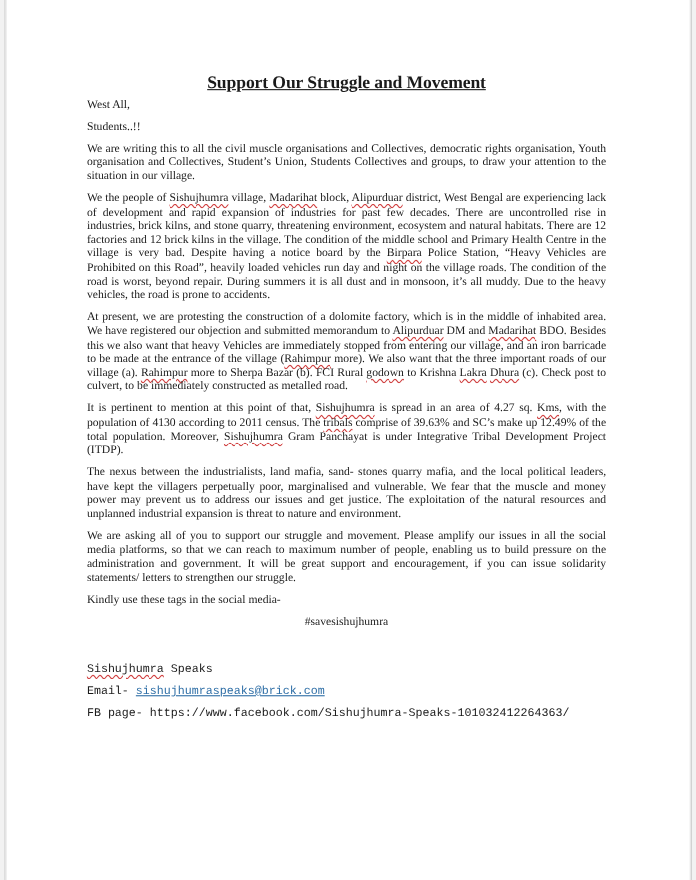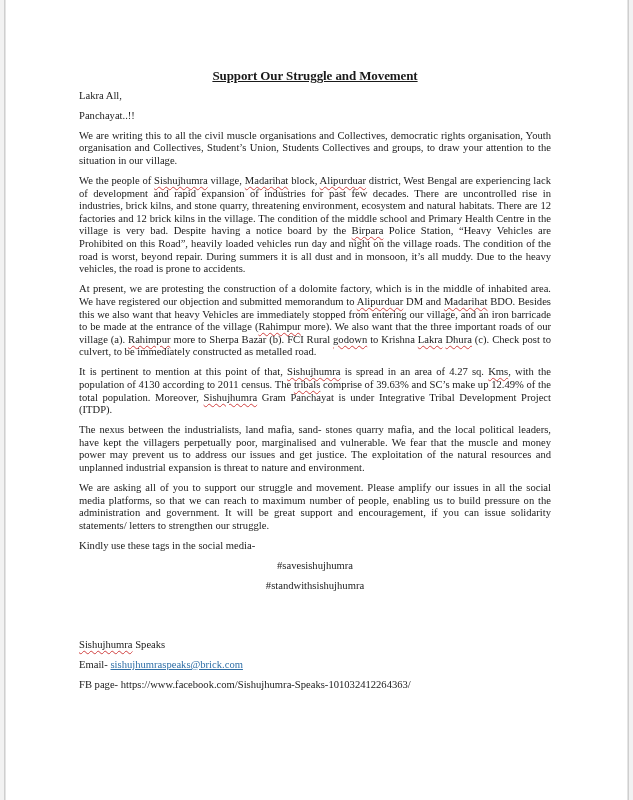"Support Our Struggle and Movement" .title { font-size: 13px -> 16px }
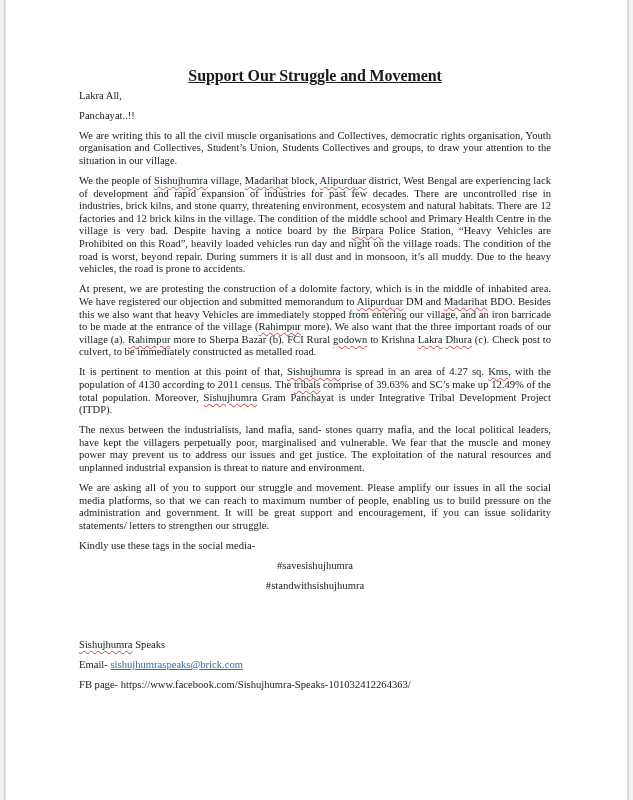"Lakra All," p.plain { text: Lakra -> West }
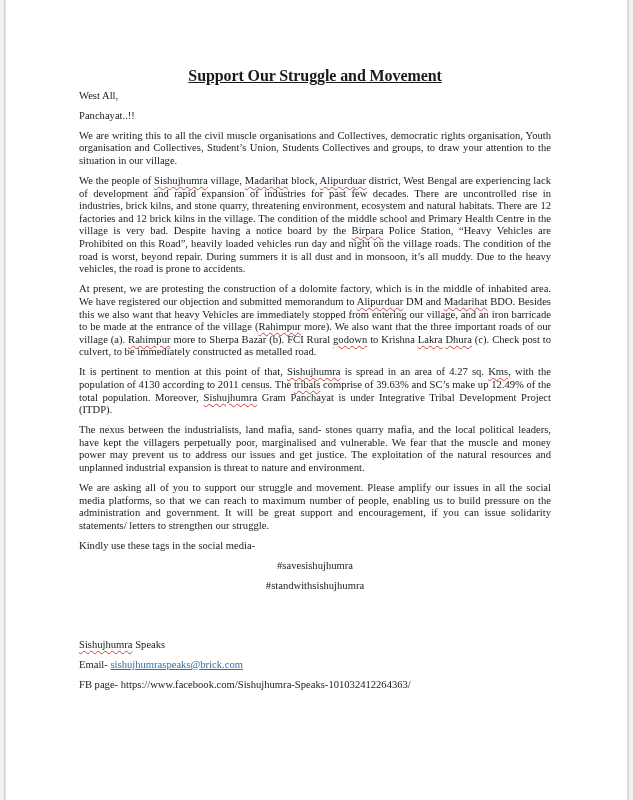"Panchayat..!!" p.plain { text: Panchayat -> Students }
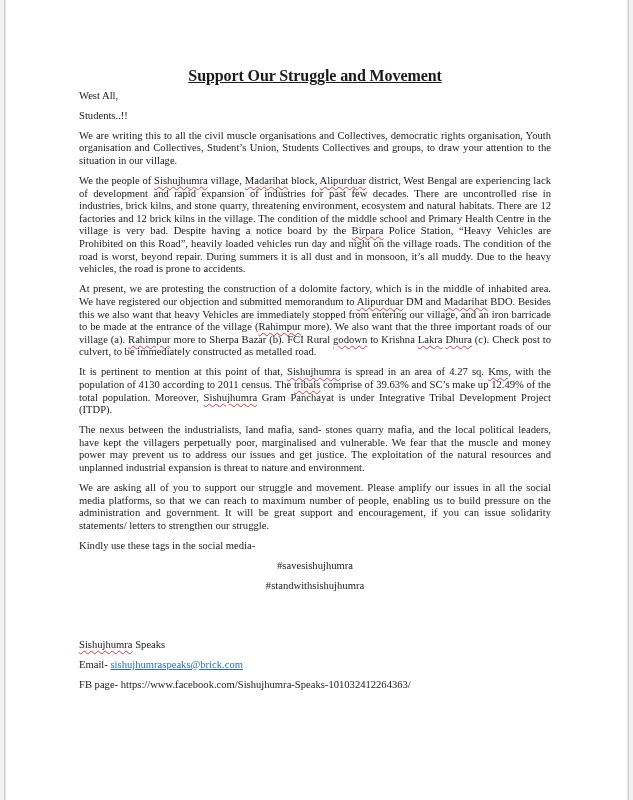"#standwithsishujhumra" div { html: <div>#standwithsishujhumra</div> -> none }
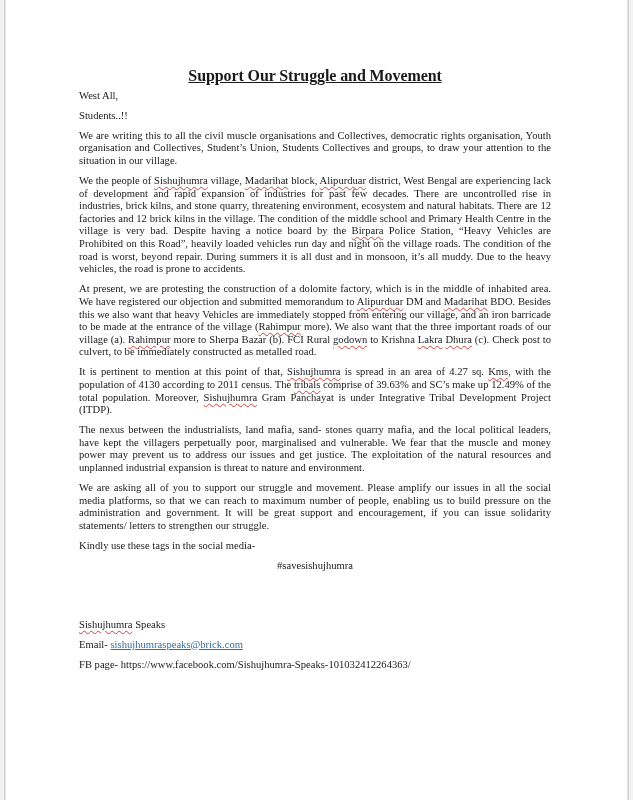"Sishujhumra Speaks" .sign { font-family: none -> Liberation Mono, monospace; margin-top: 46px -> 30px }
